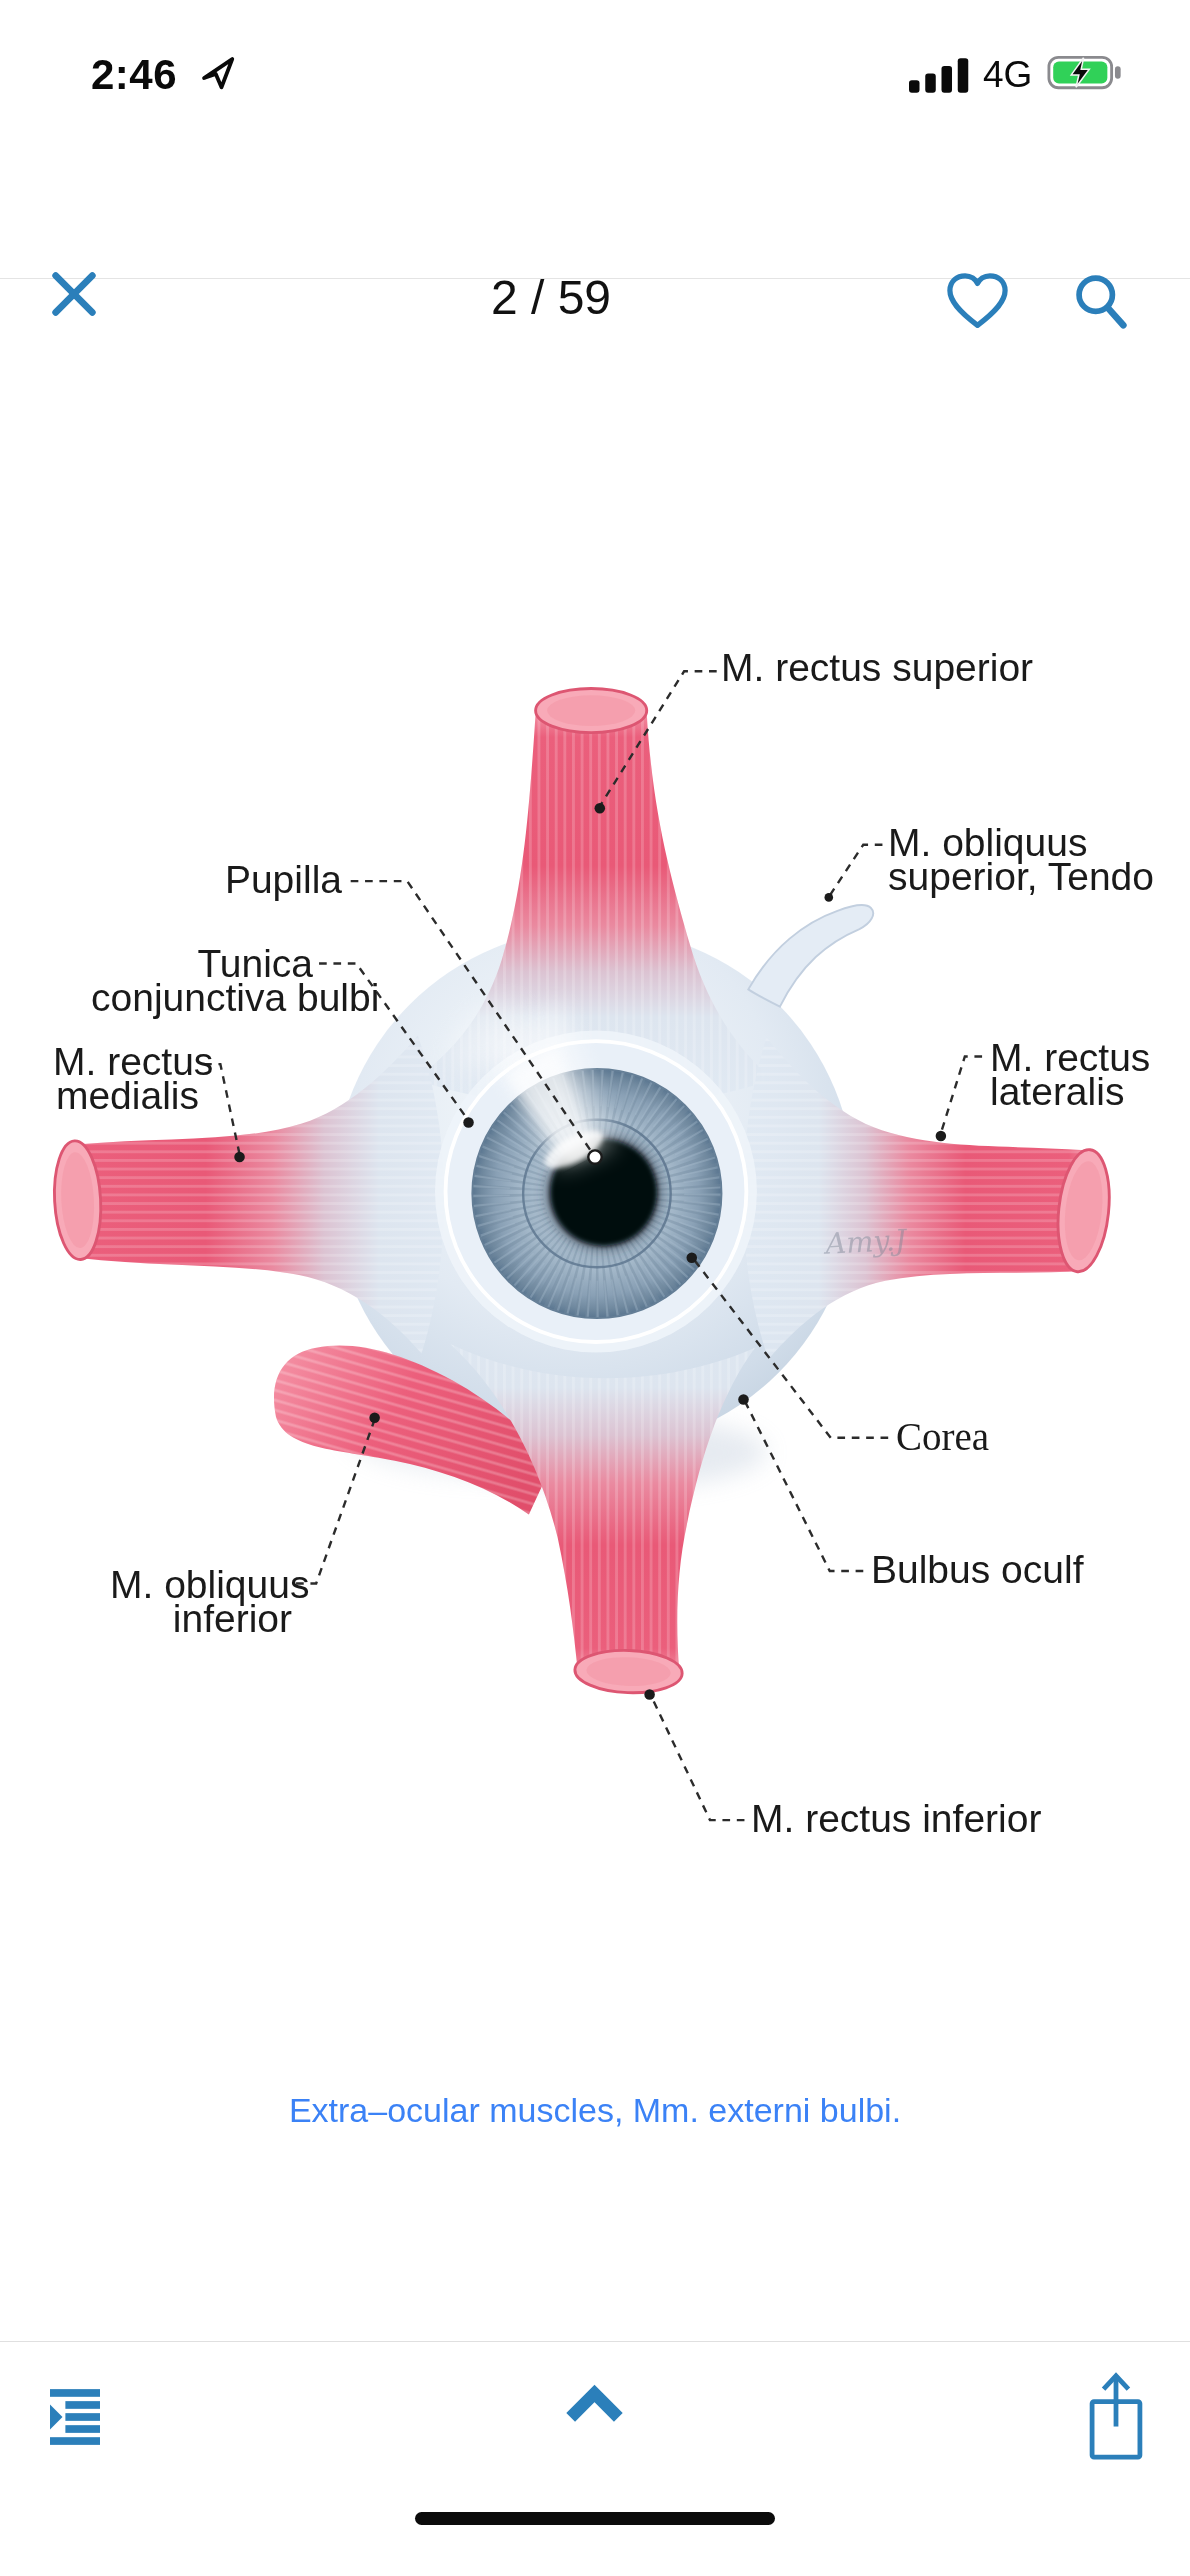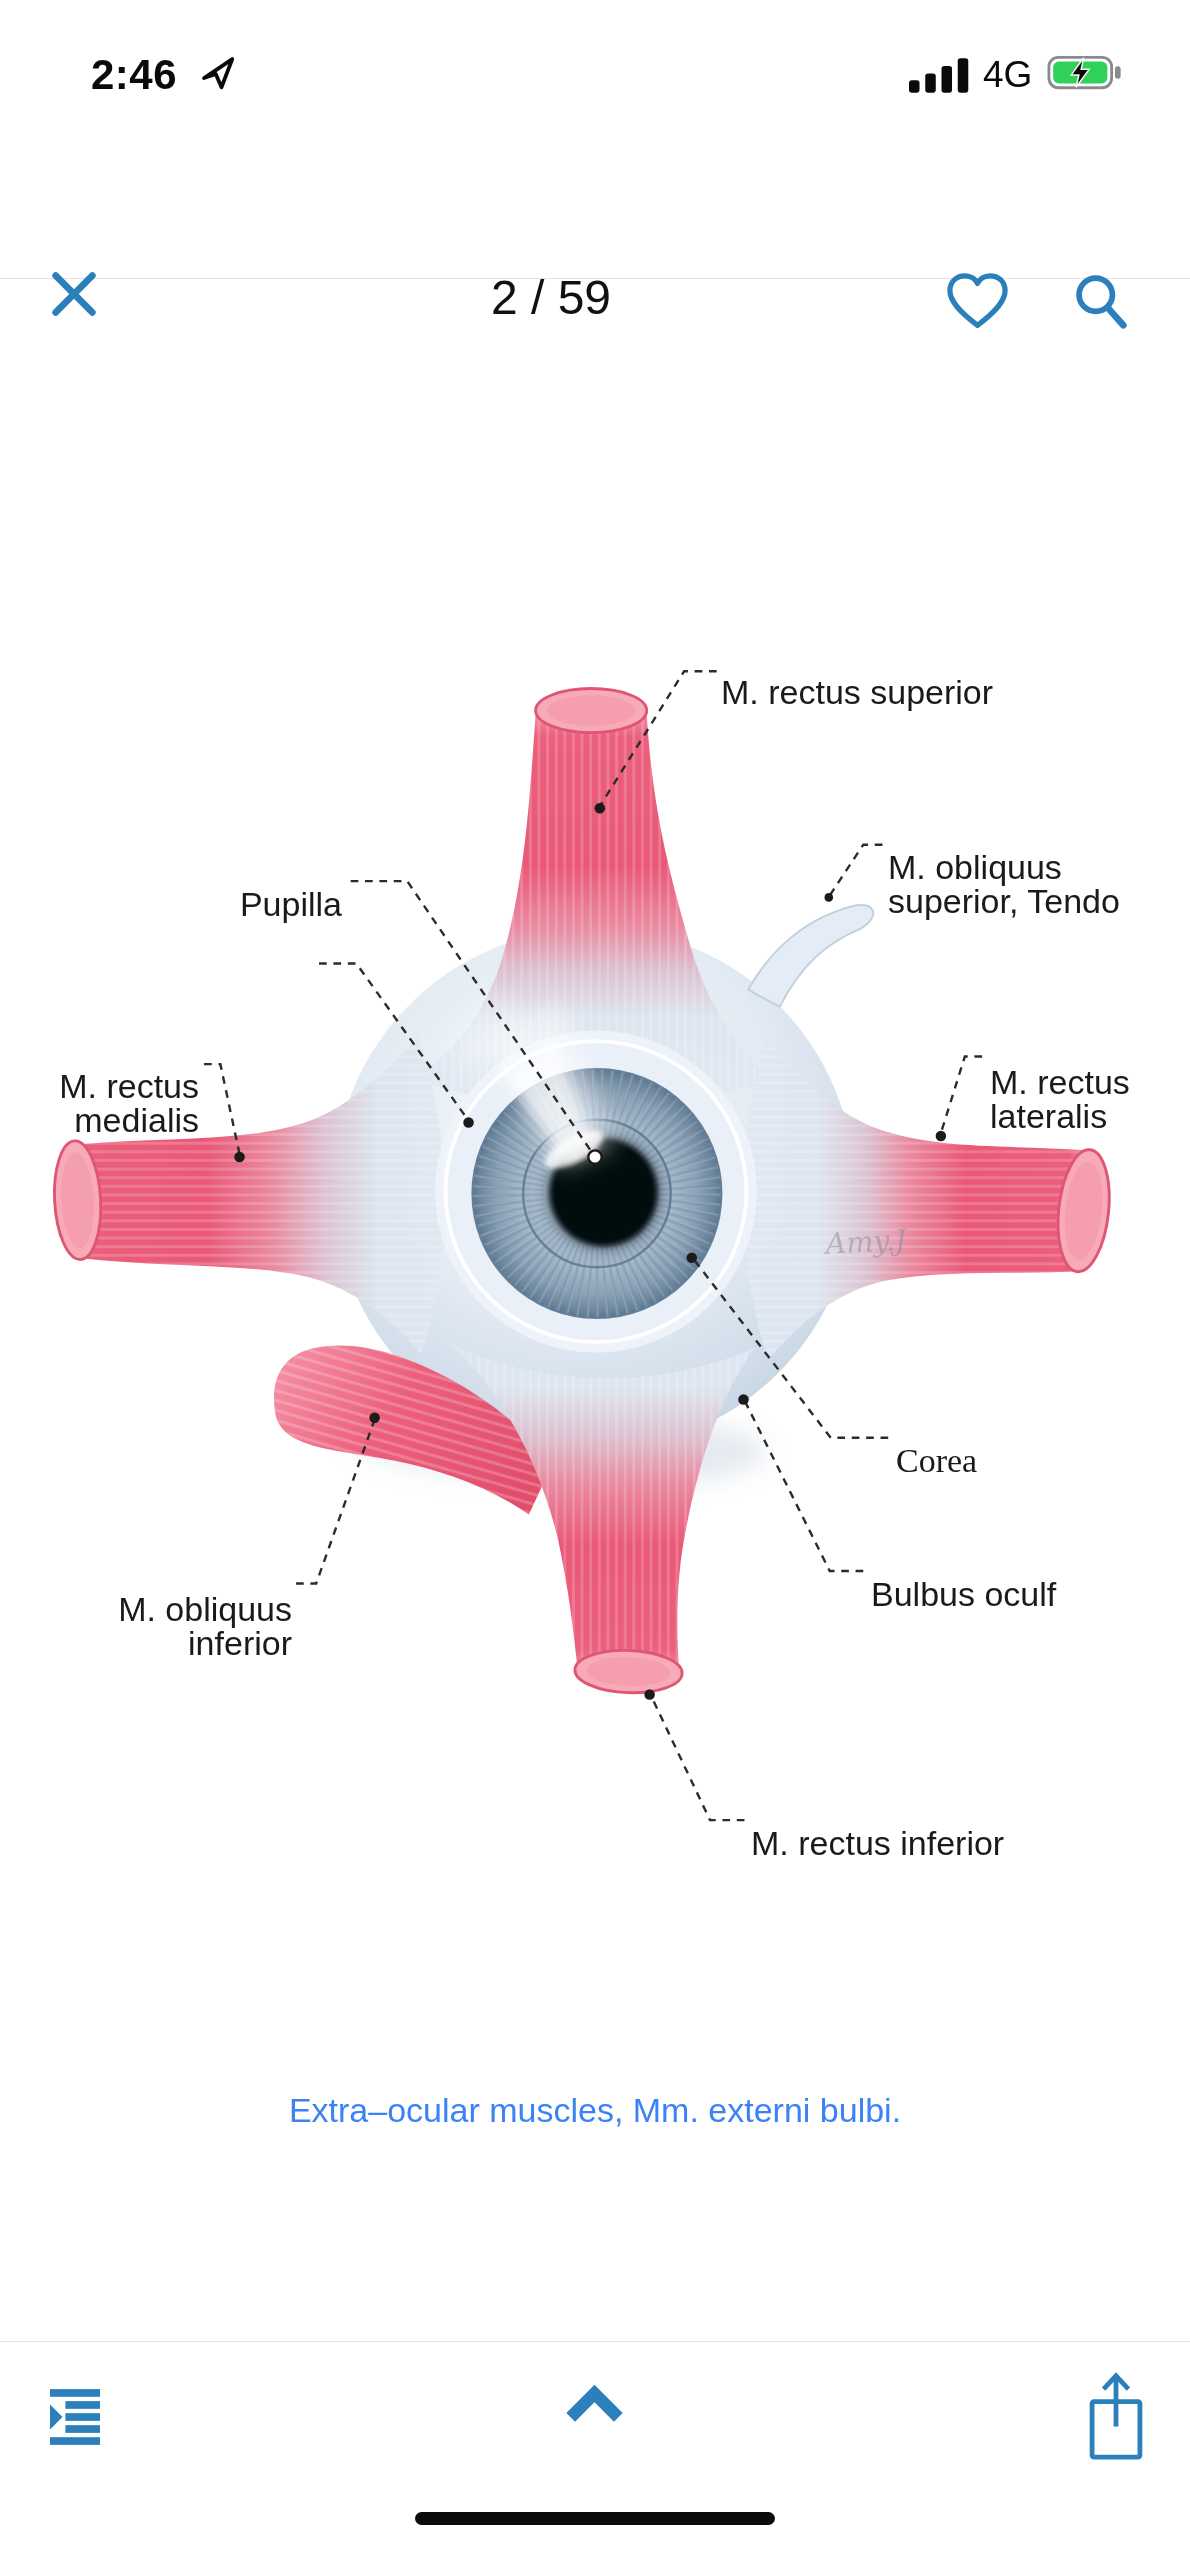"M. rectus superior" .lbl { font-size: 34px -> 39px; margin-top: 24px -> none }
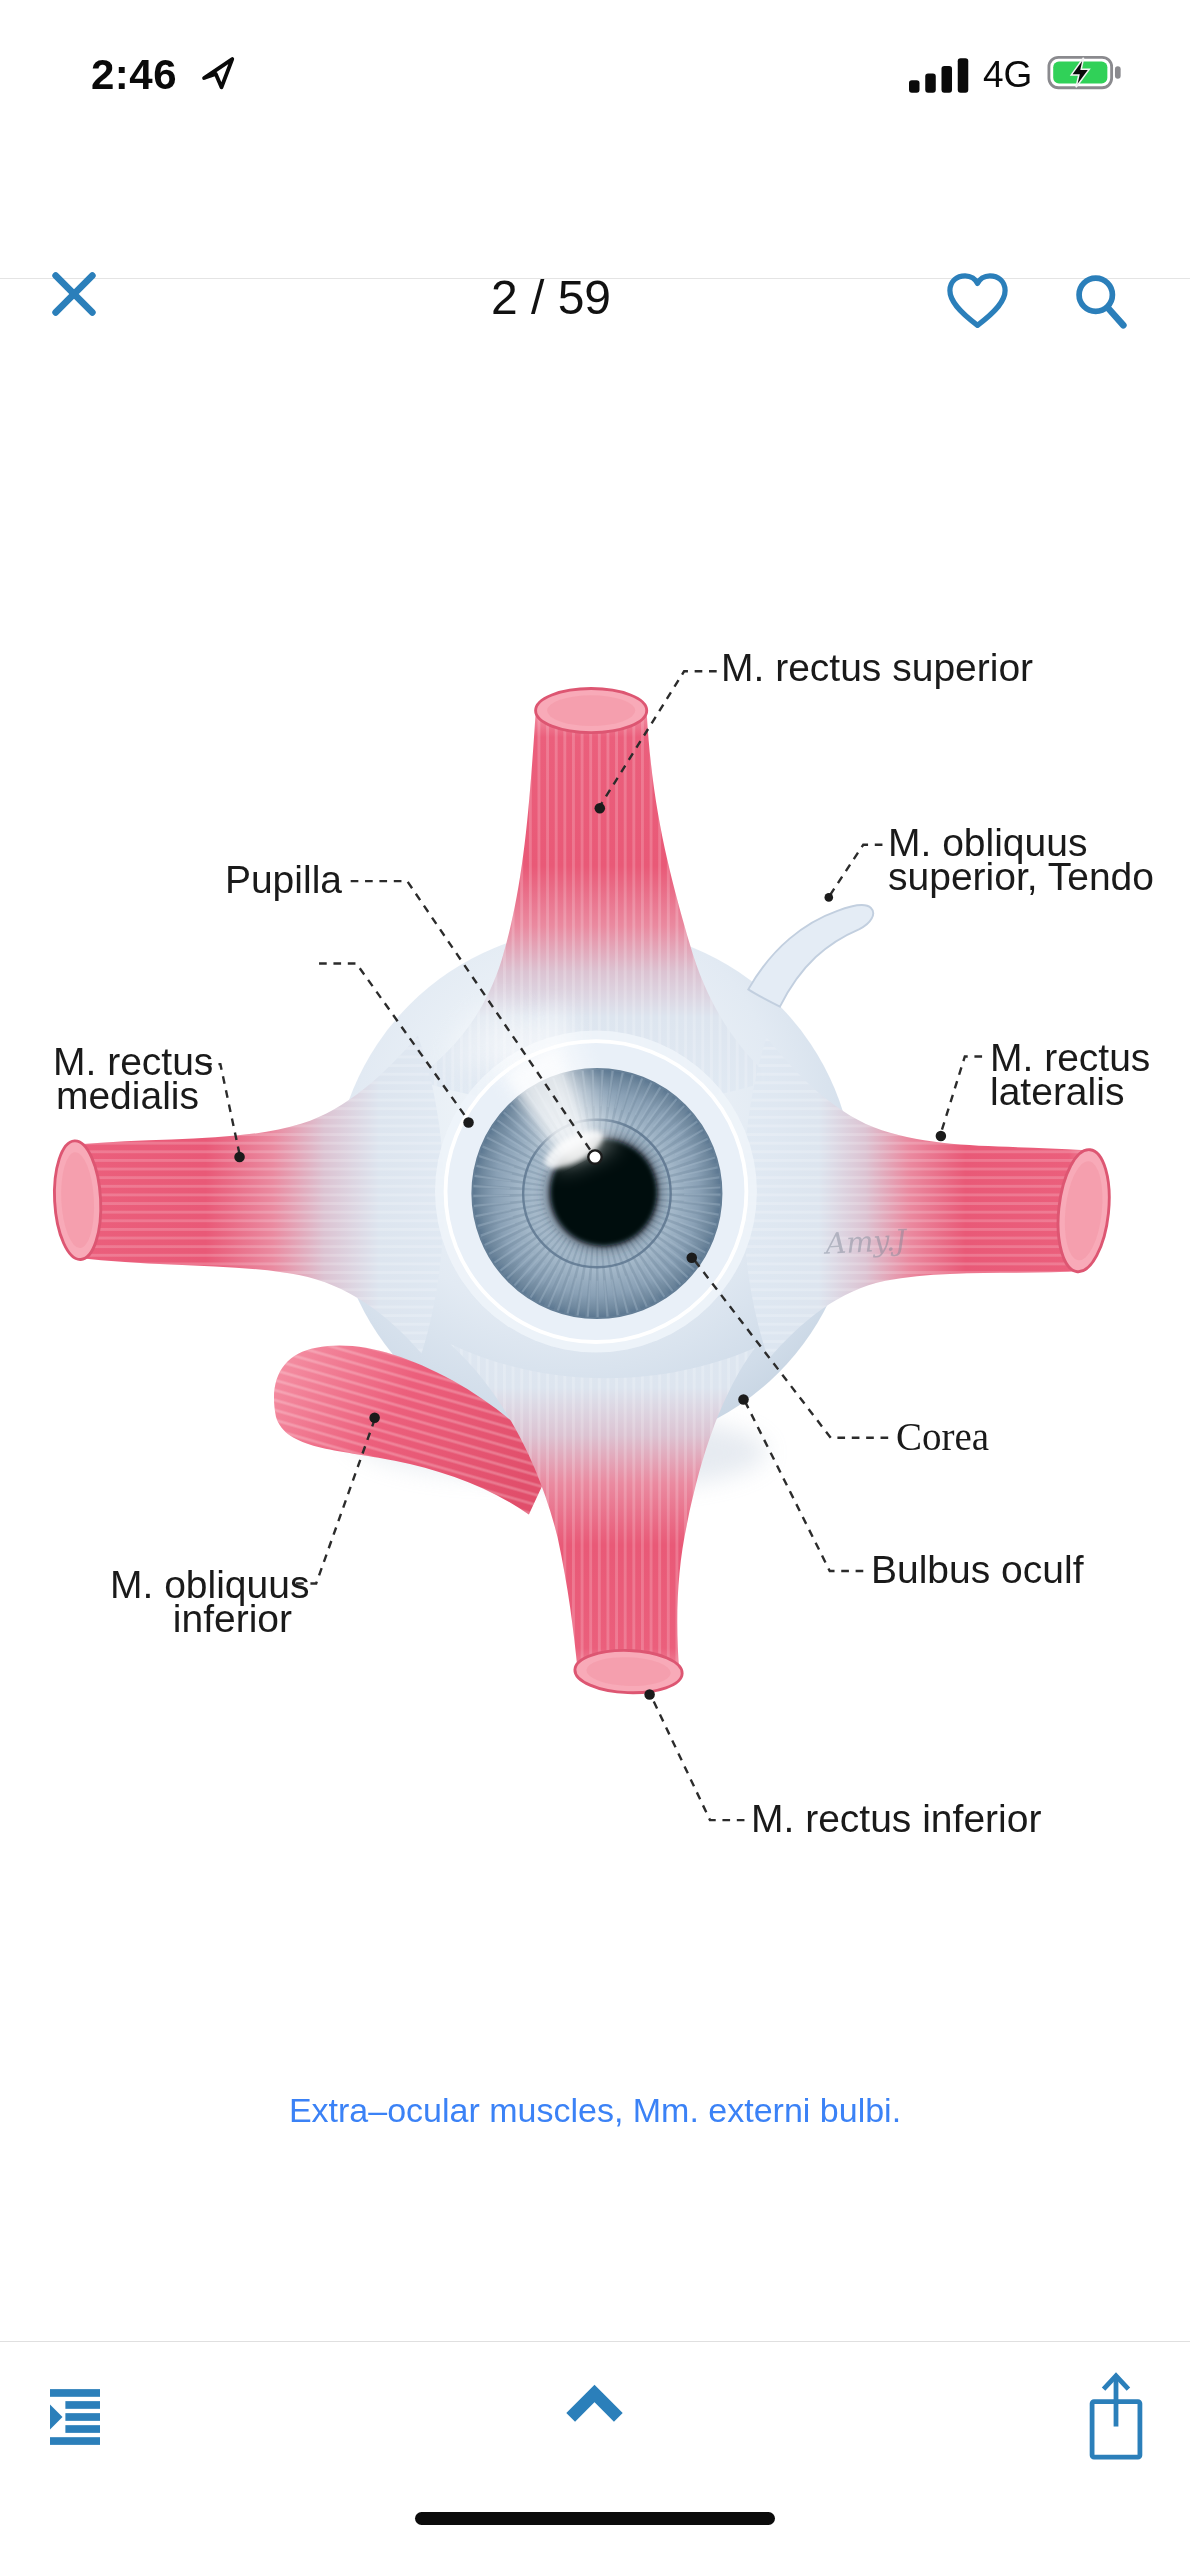"Tunica" div.lbl { html: none -> <div> <span>Tunica</span> <span>conjunctiva bulbi</span> </div> }
